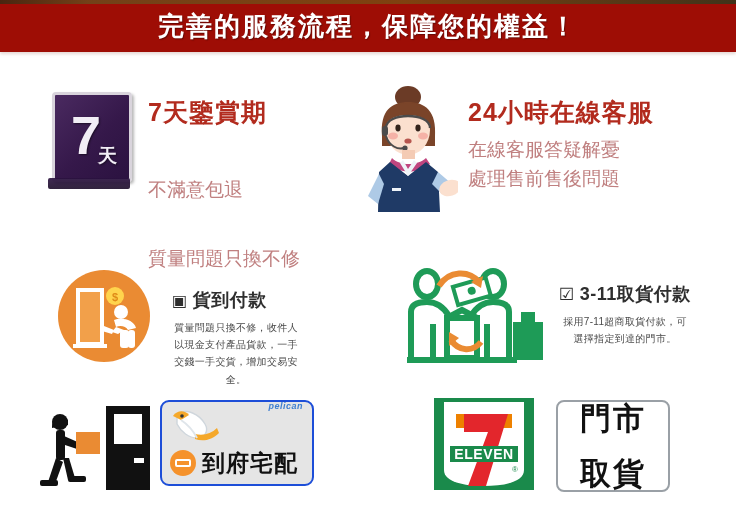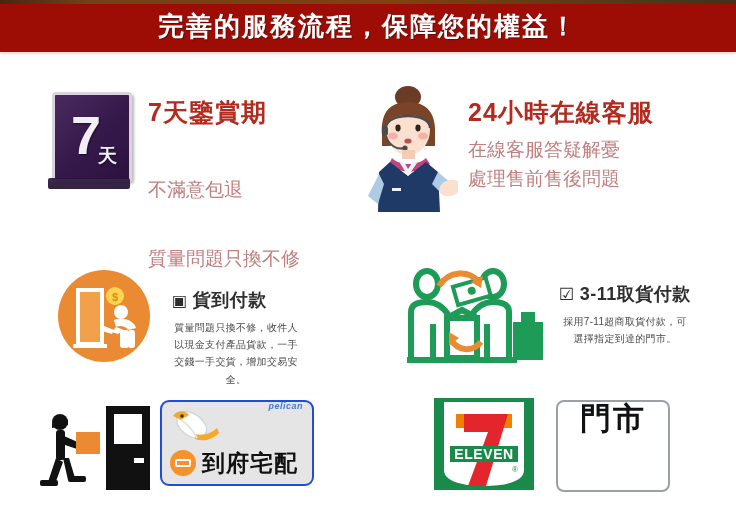"取貨" div.store-line { html: none -> <div>取貨</div> }
